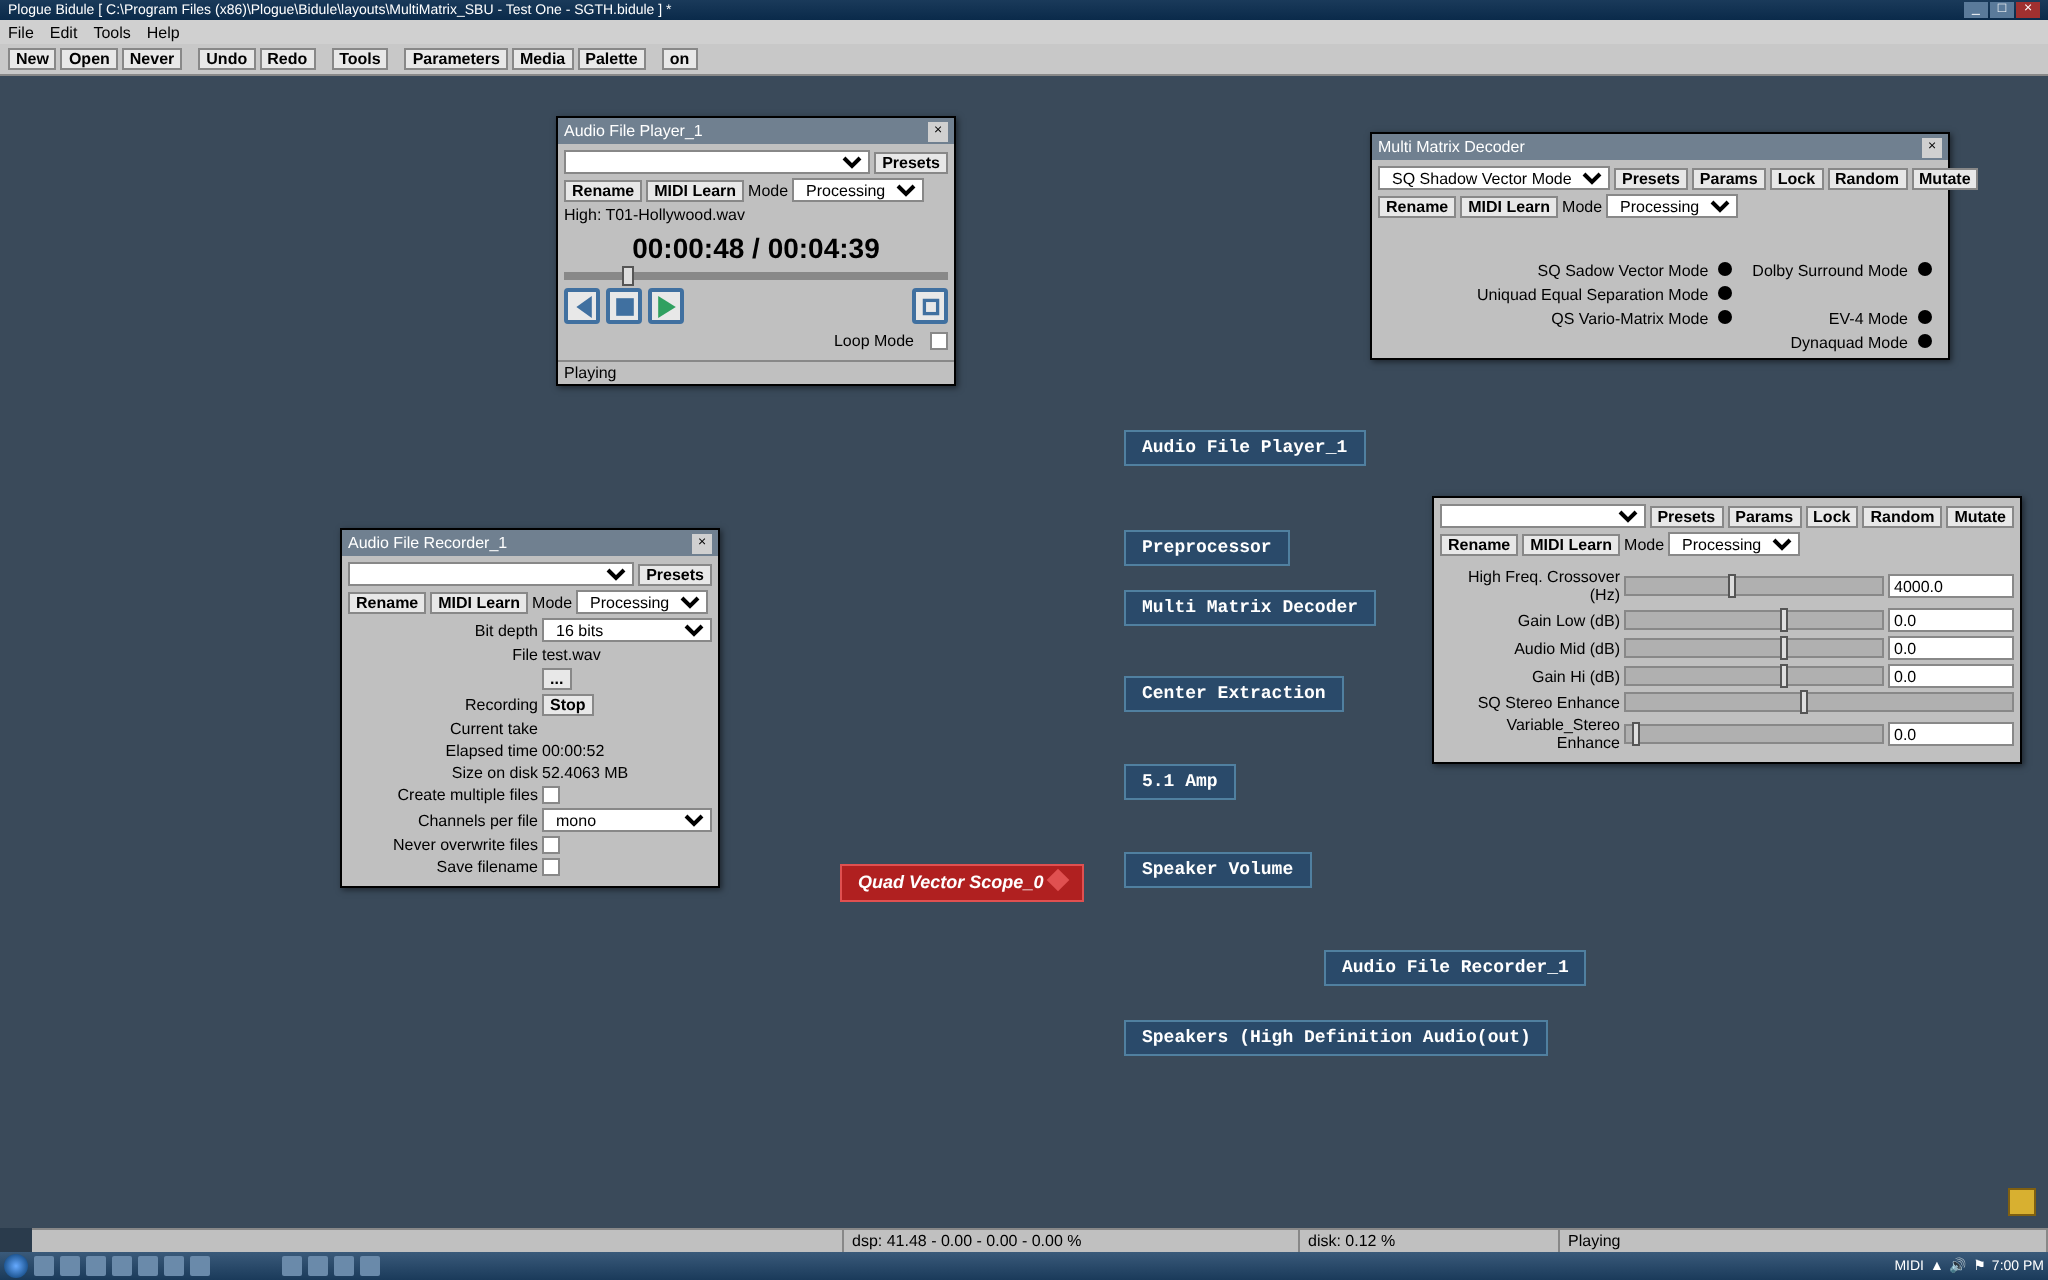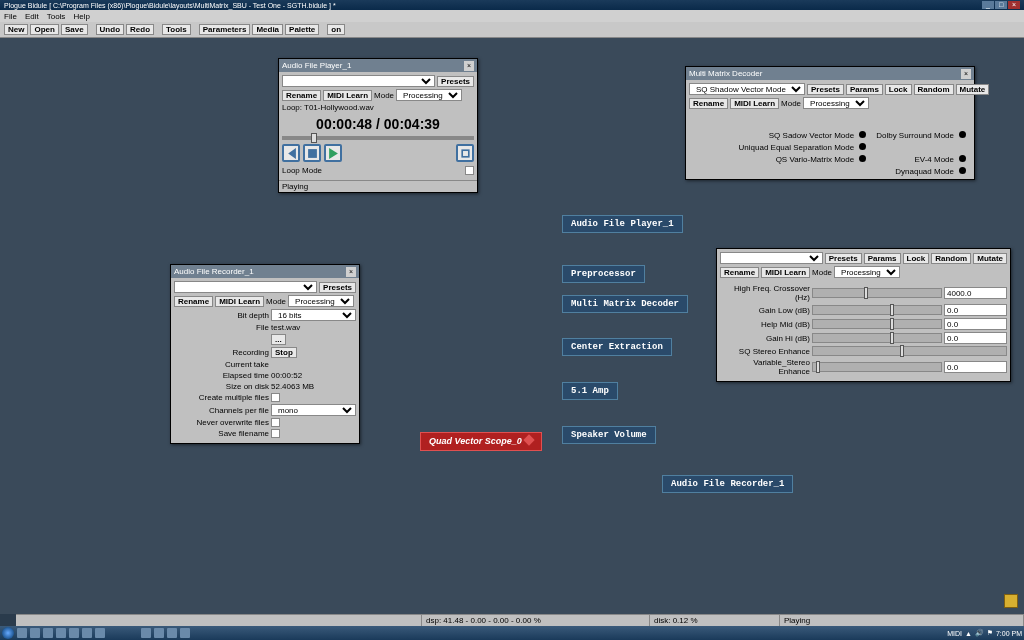"Save" div.btn { text: Save -> Never }
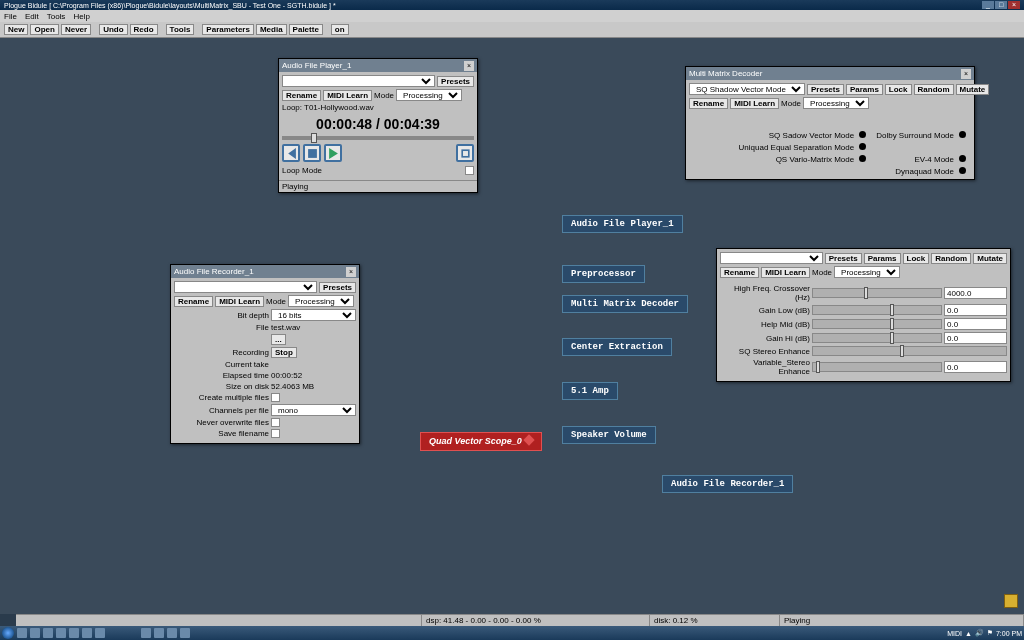"Loop:" span { text: Loop -> High }
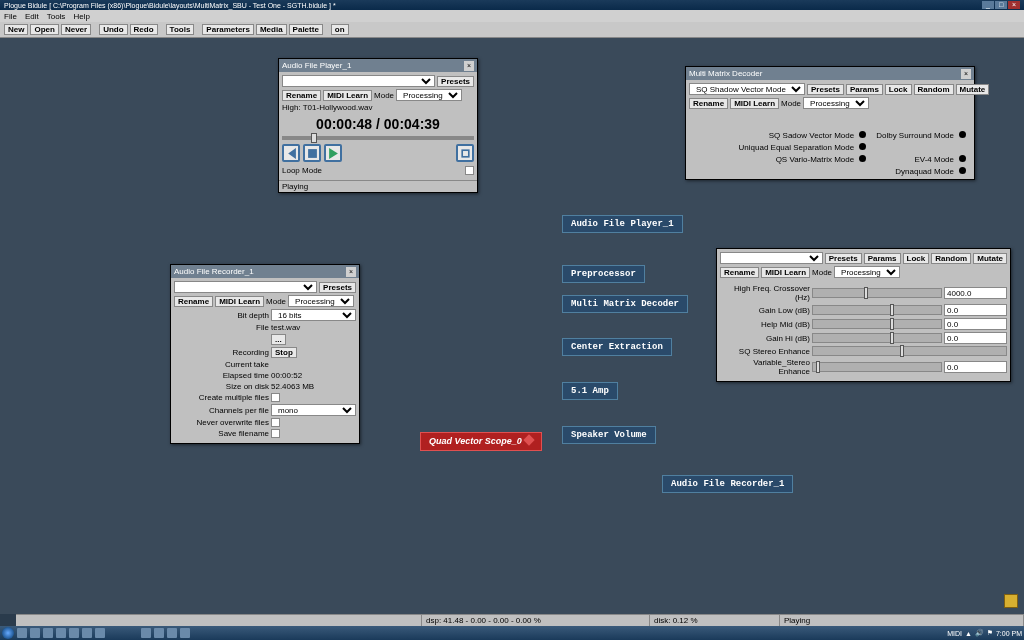"Loop Mode" div.panel-row { gap: 20px -> 8px; justify-content: space-between -> flex-end }
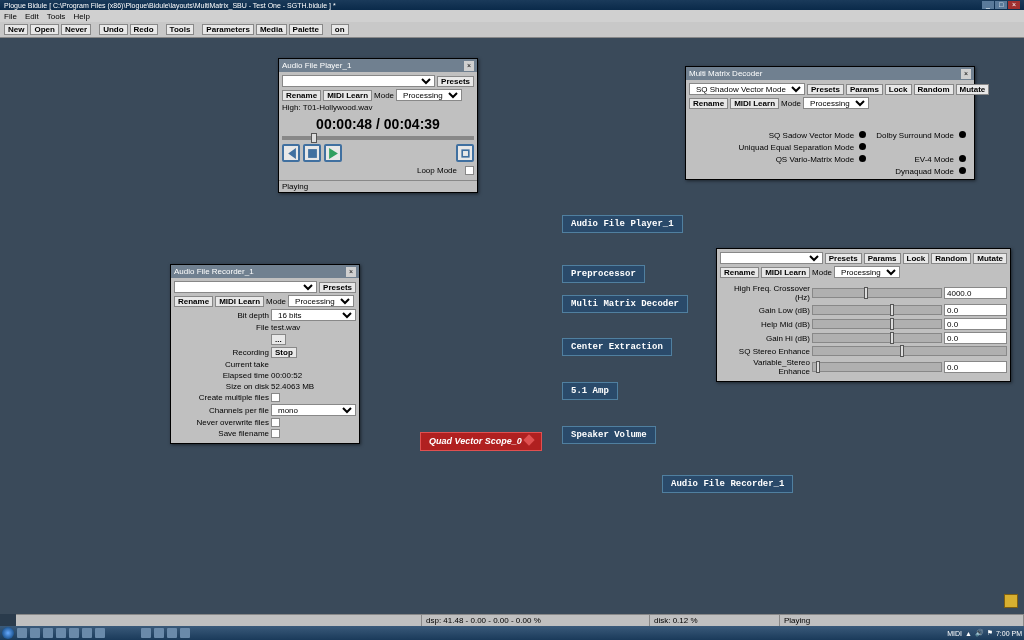"Help Mid (dB)" div.lbl { text: Help -> Audio }
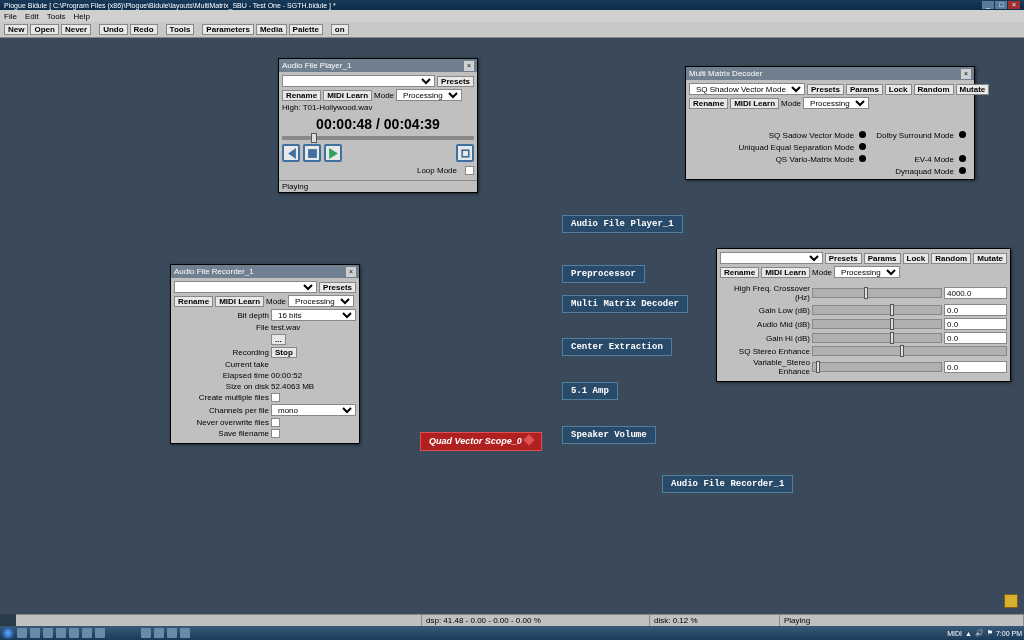"Speakers (High Definition Audio(out)" div.node { html: none -> <div>Speakers (High Definition Audio(out)</div> }
